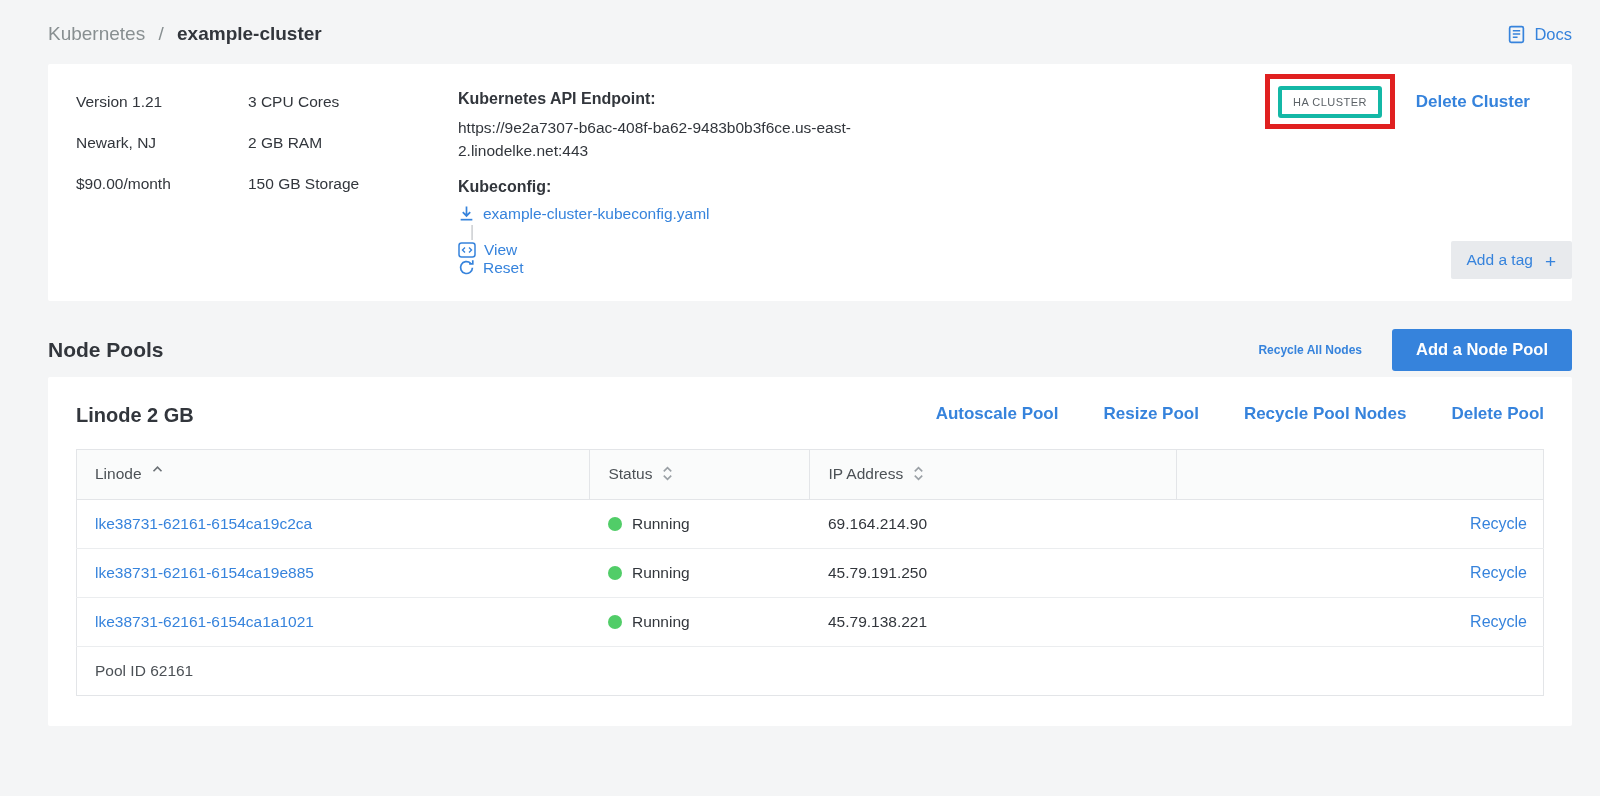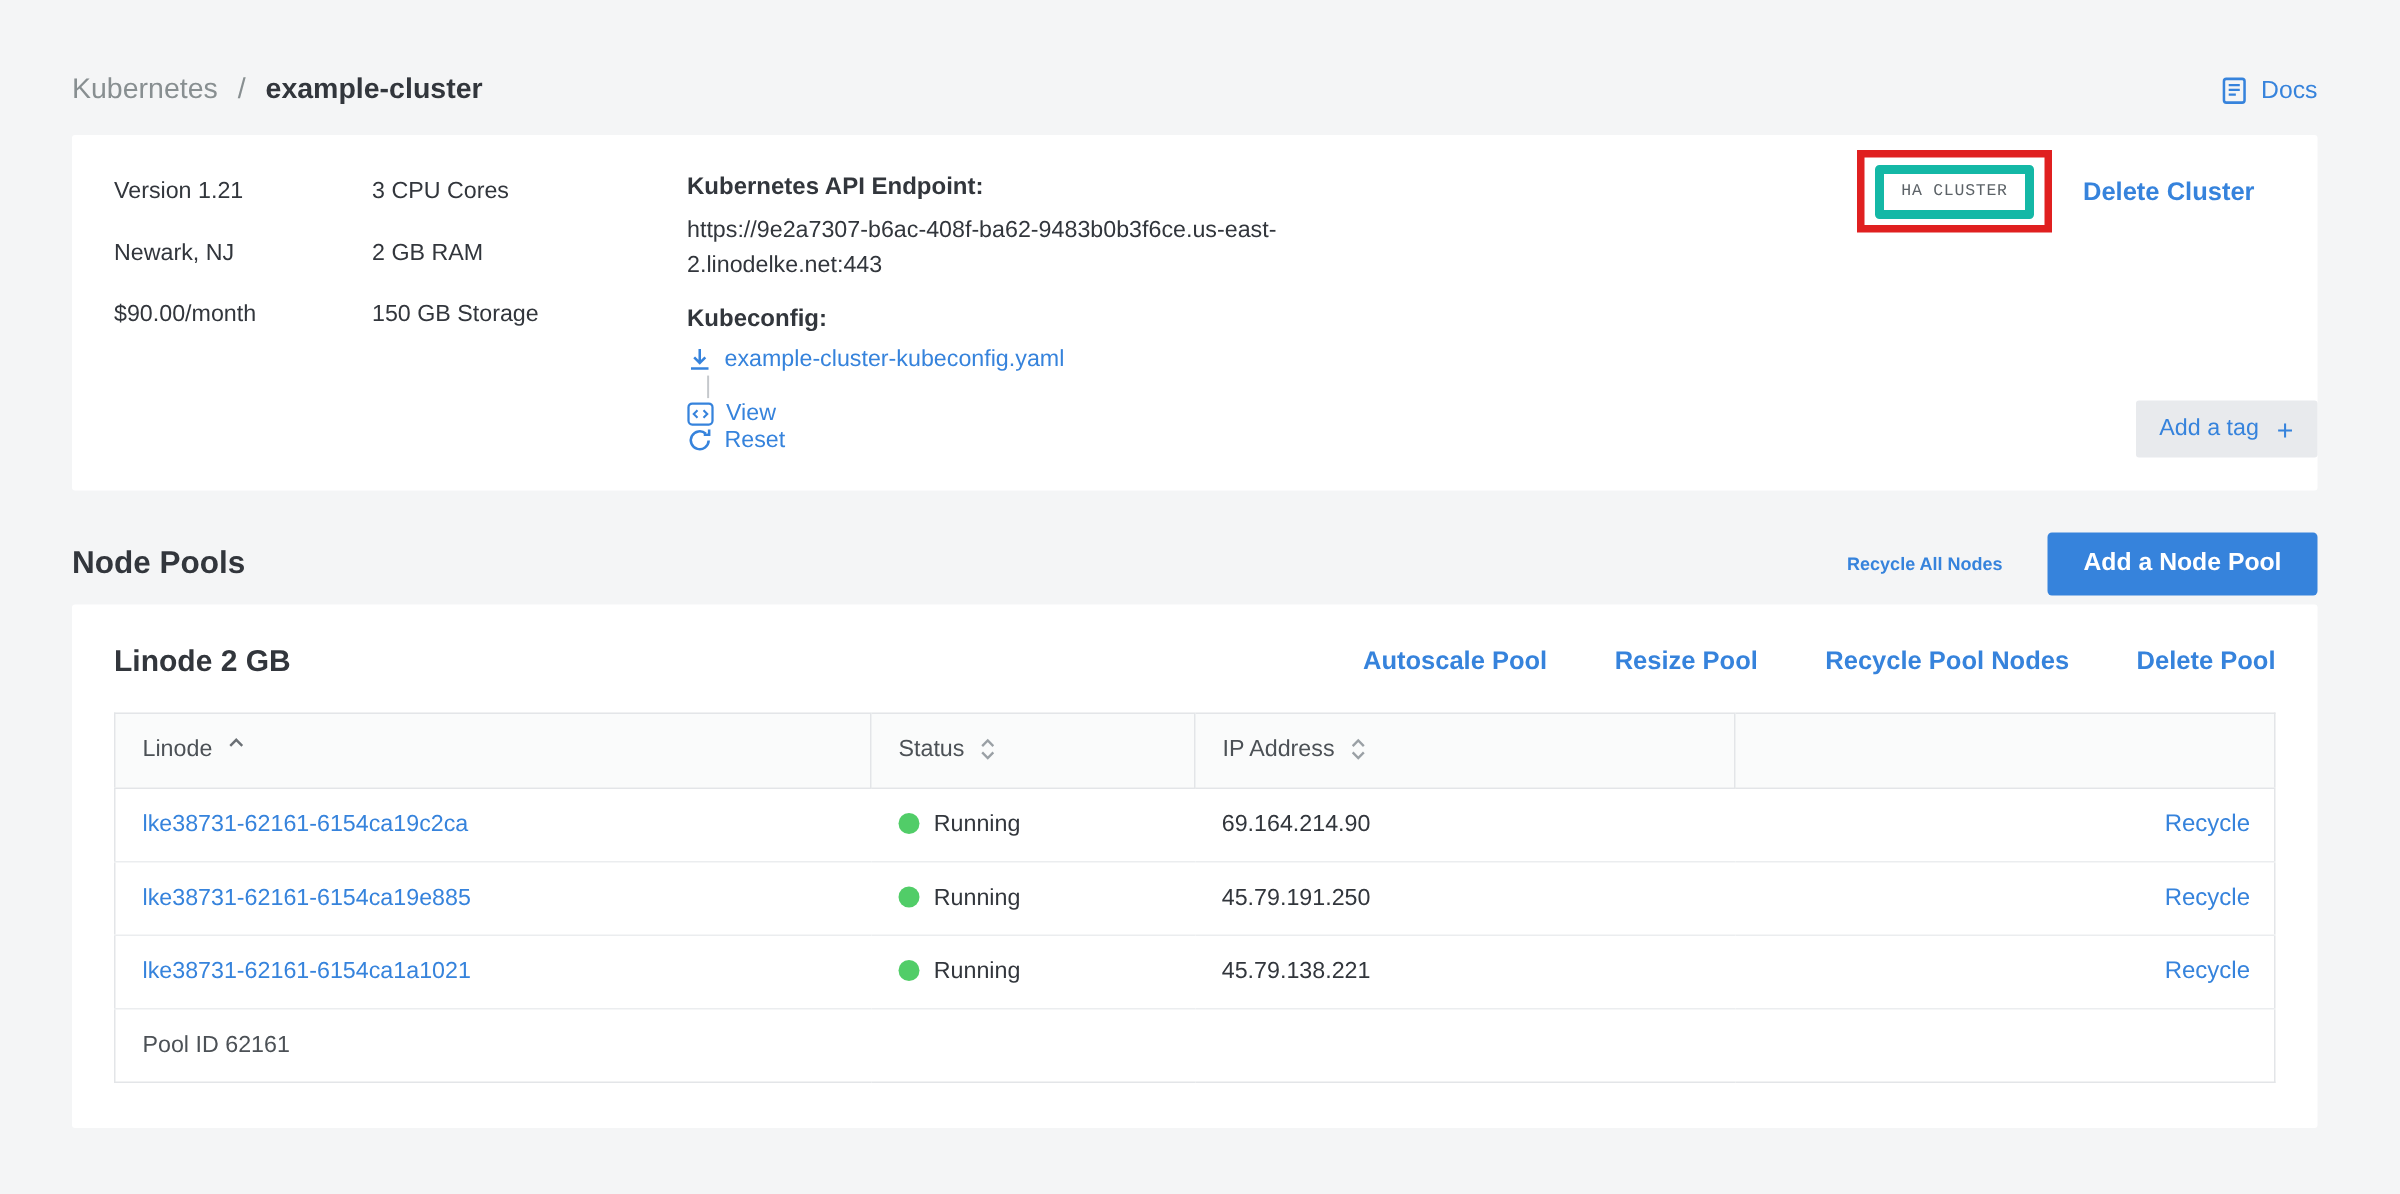"Kubernetes / example-cluster" .page { margin-top: 26px -> none; padding: 16px 55px 0 48px -> 16px 28px 0 48px }
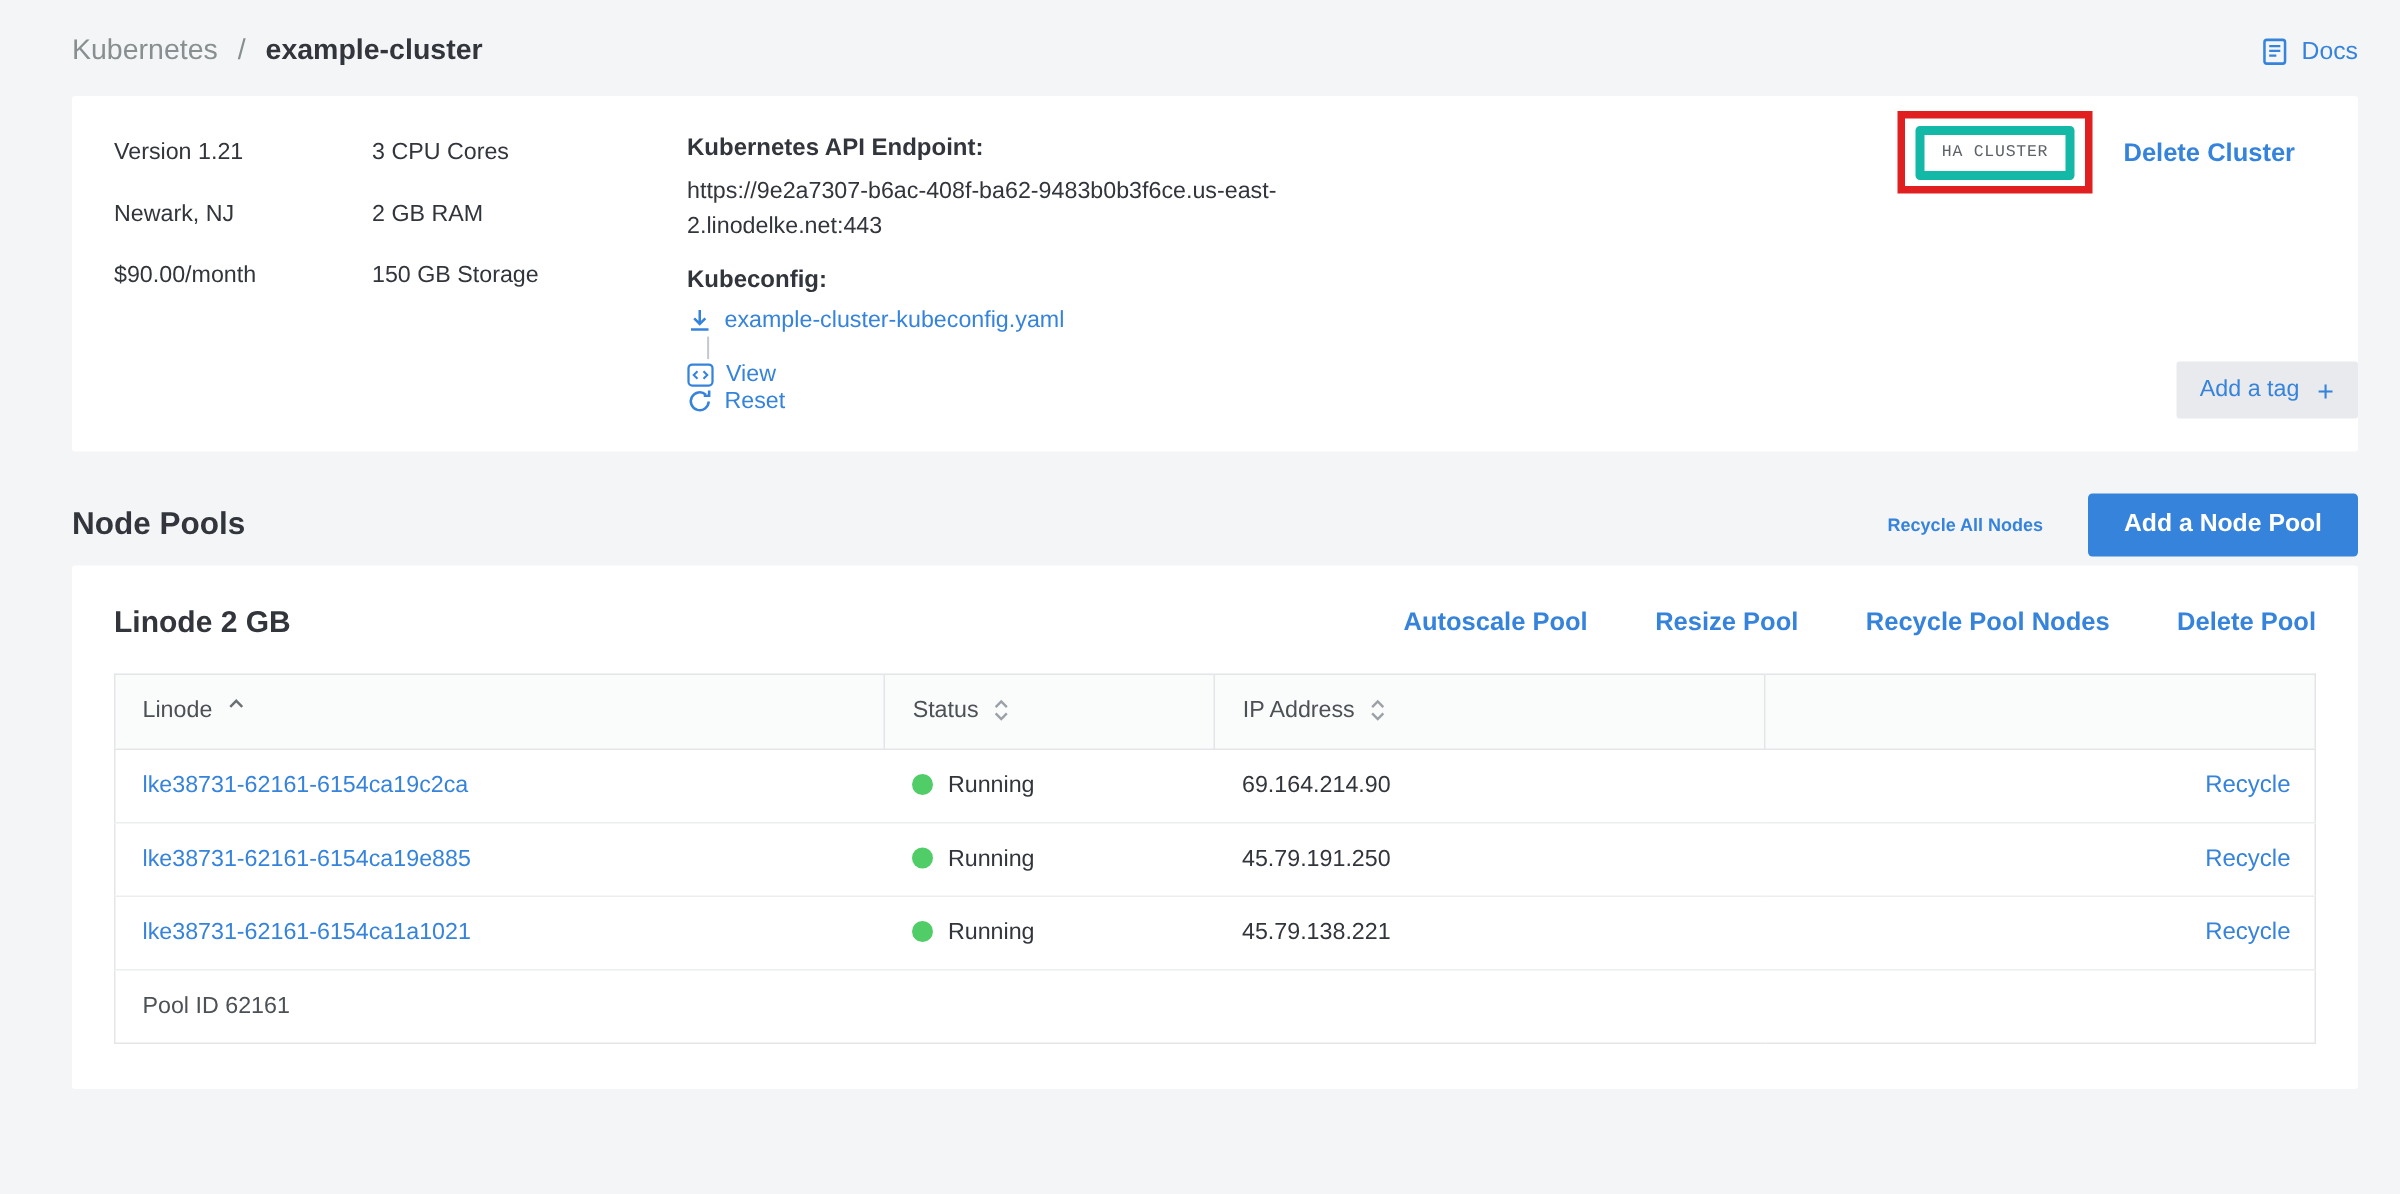"HA CLUSTER" .ha-chip { border: 6px solid #14b8a6 -> 4px solid #14b8a6; font-family: Liberation Mono, monospace -> none }
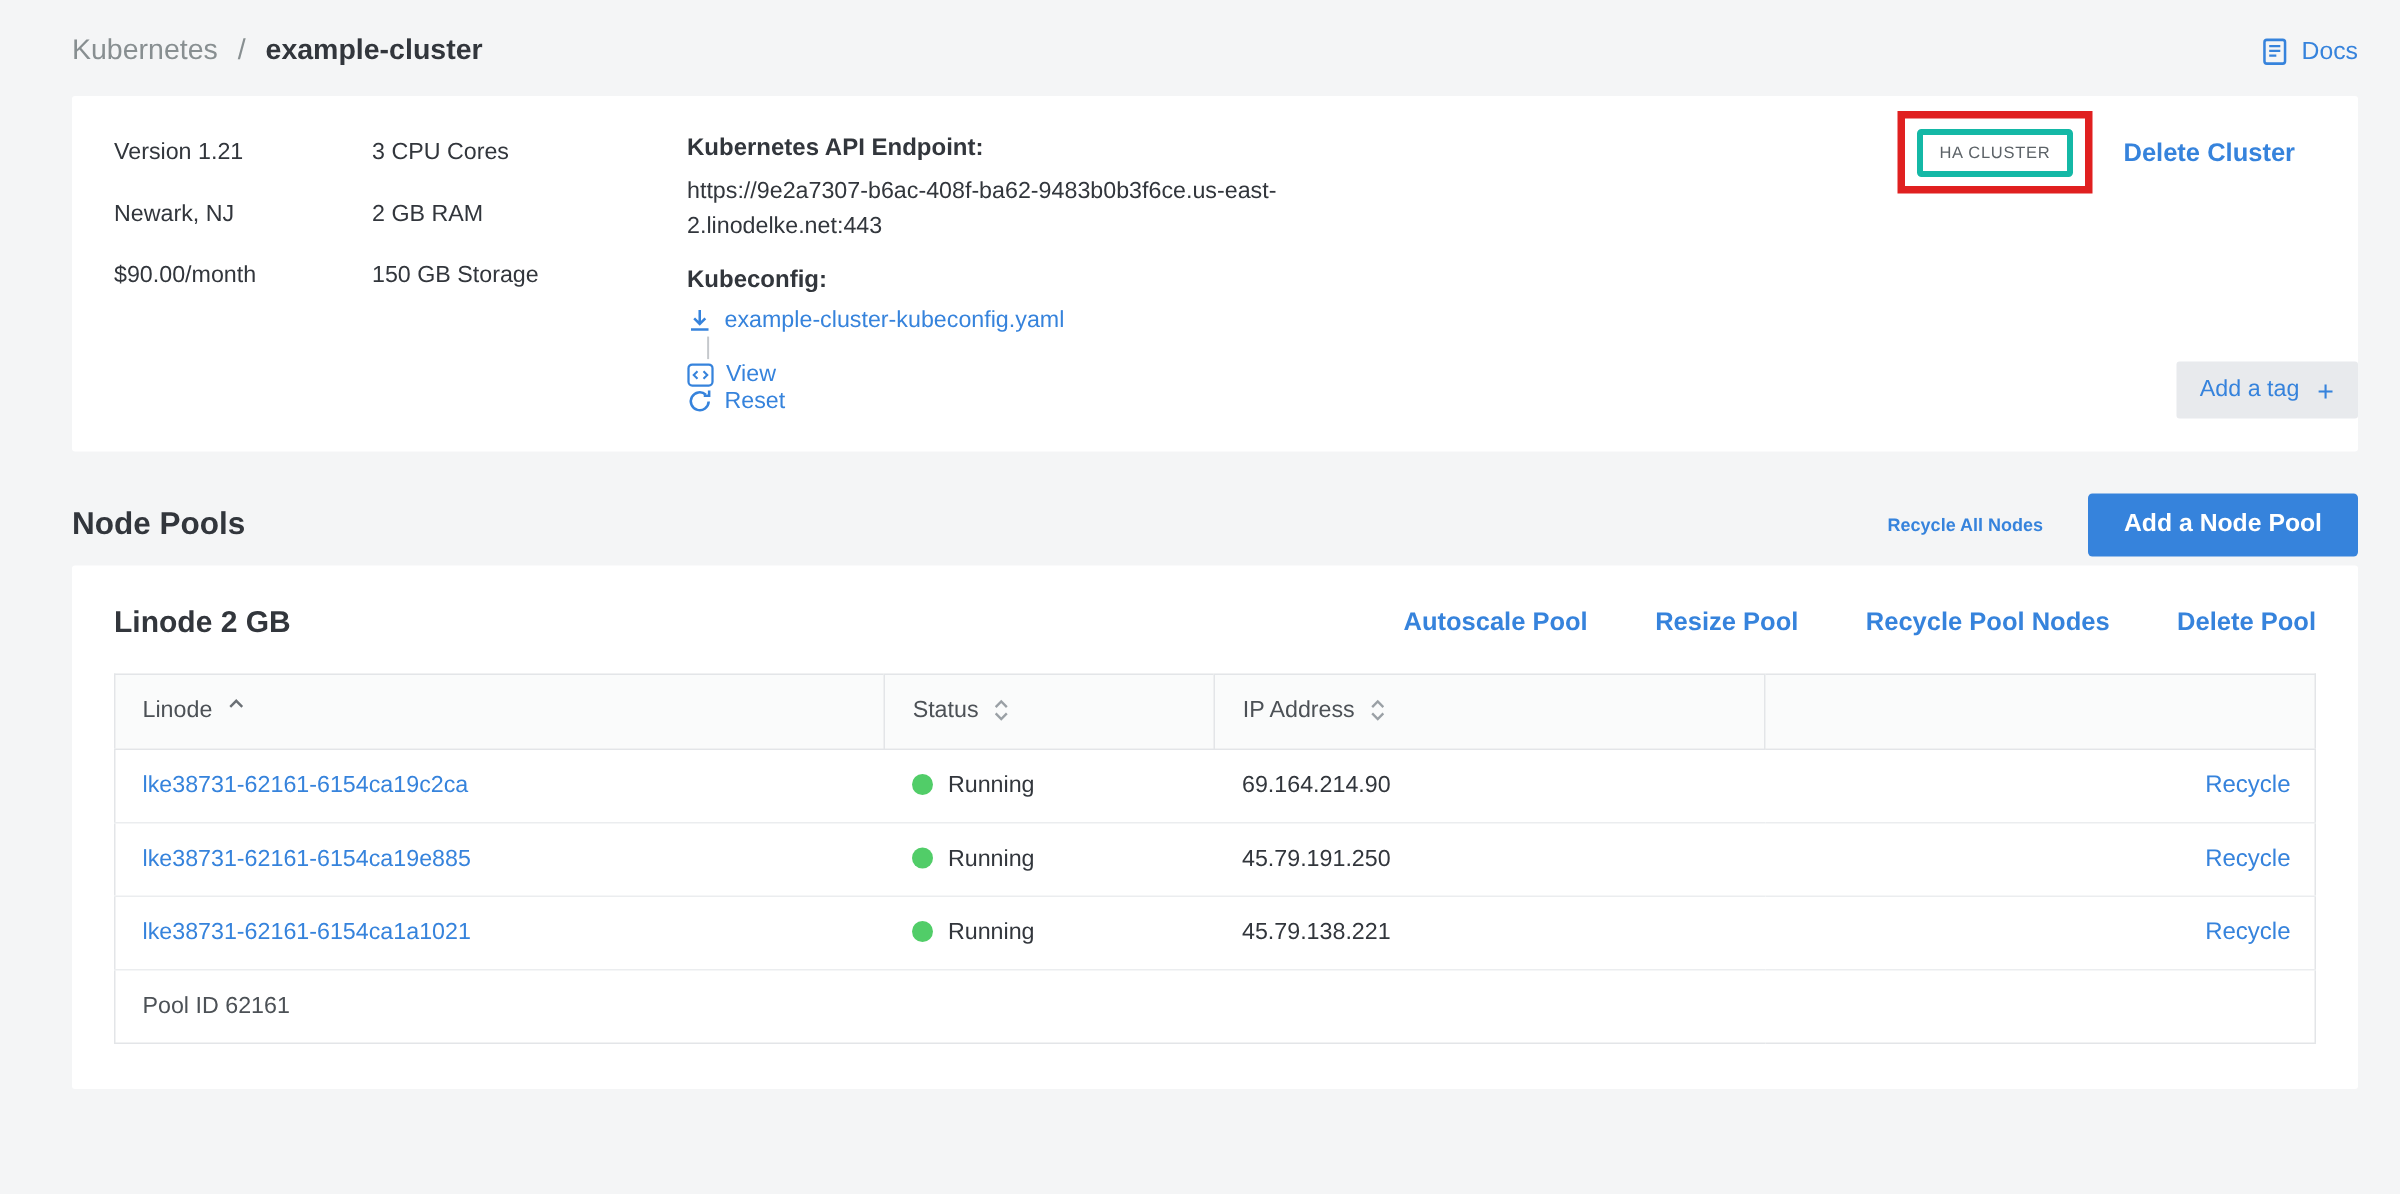"Linode 2 GB" .pool-head { align-items: center -> flex-start }
